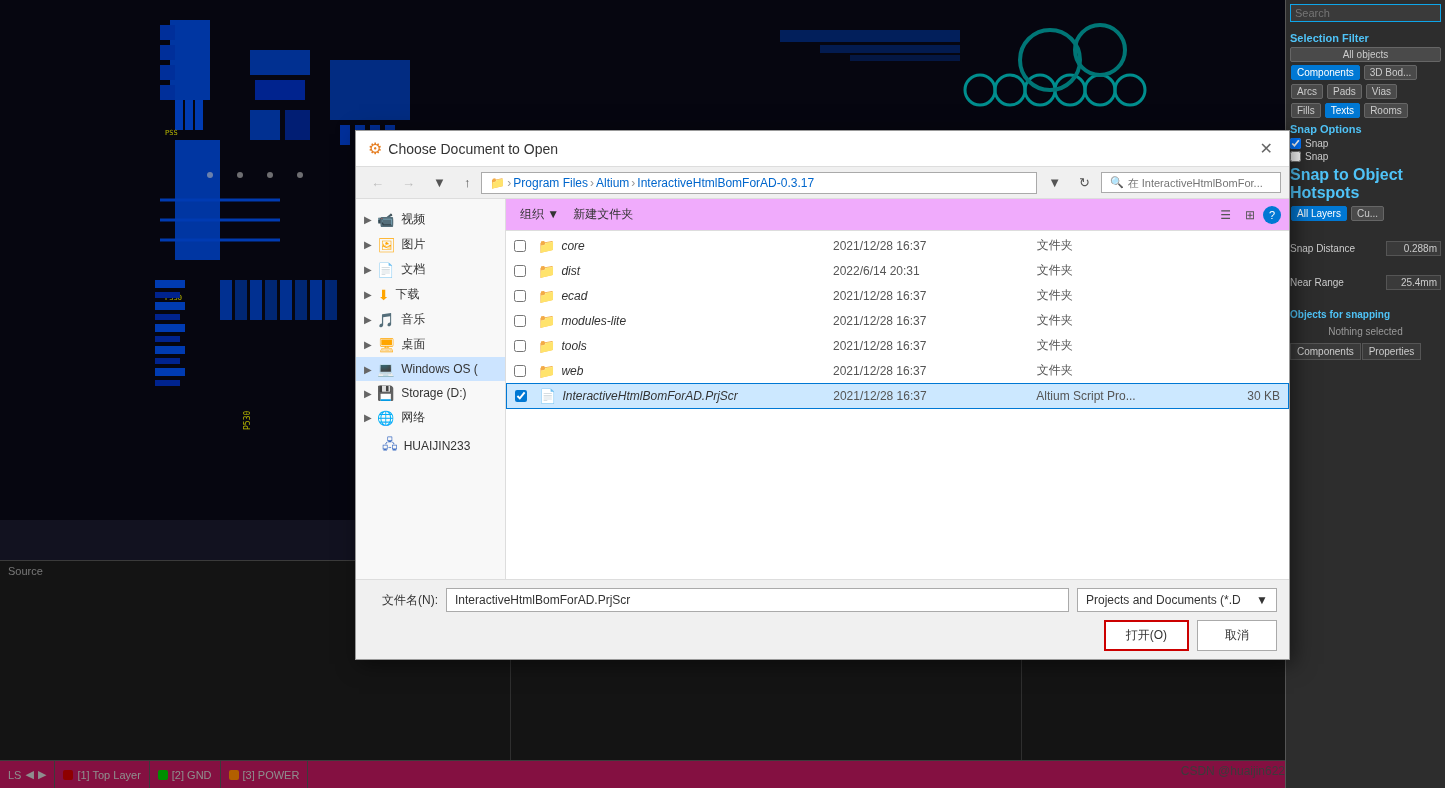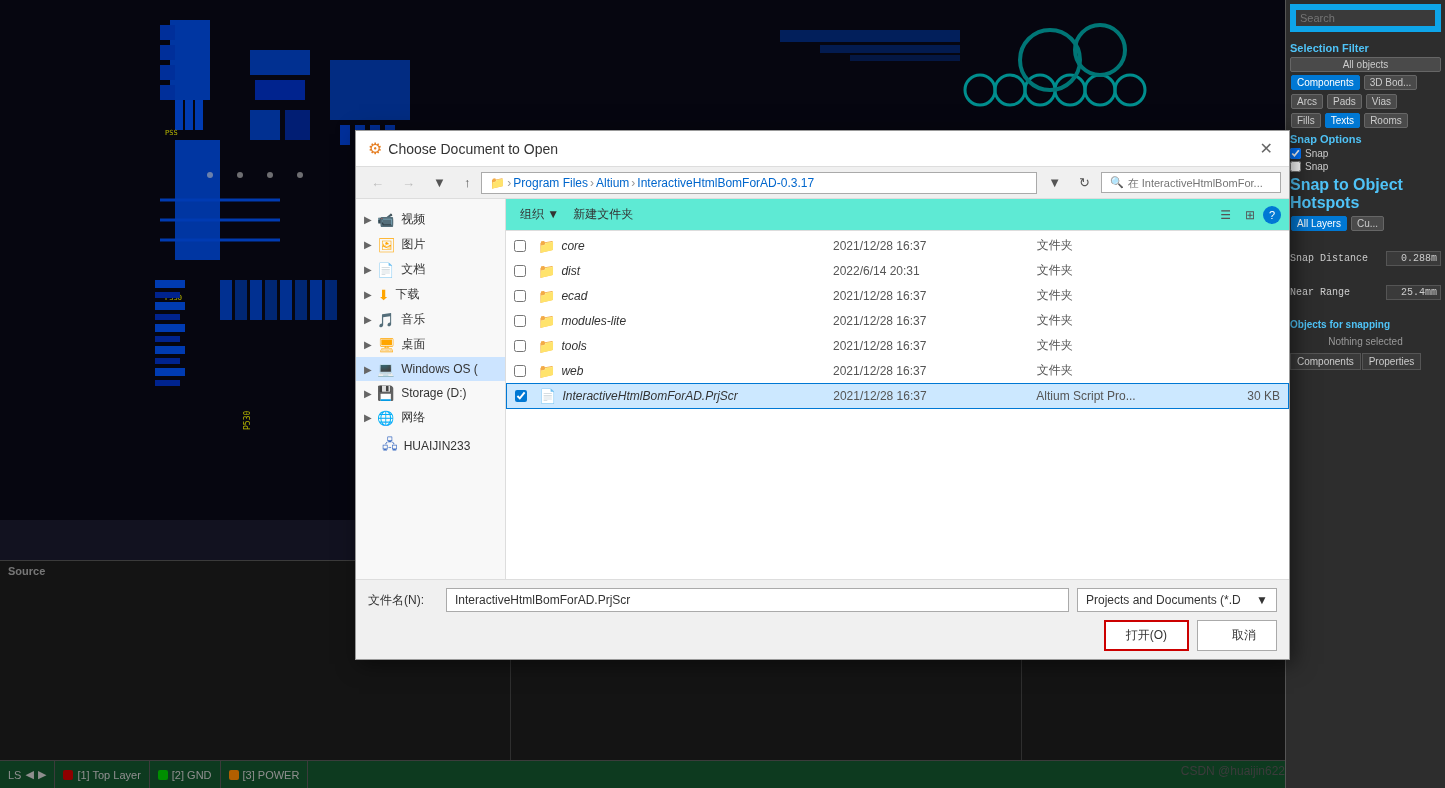"Search" .right-panel .search-bar { border: 6px solid #0ea5e9 -> 1px solid #0ea5e9 }
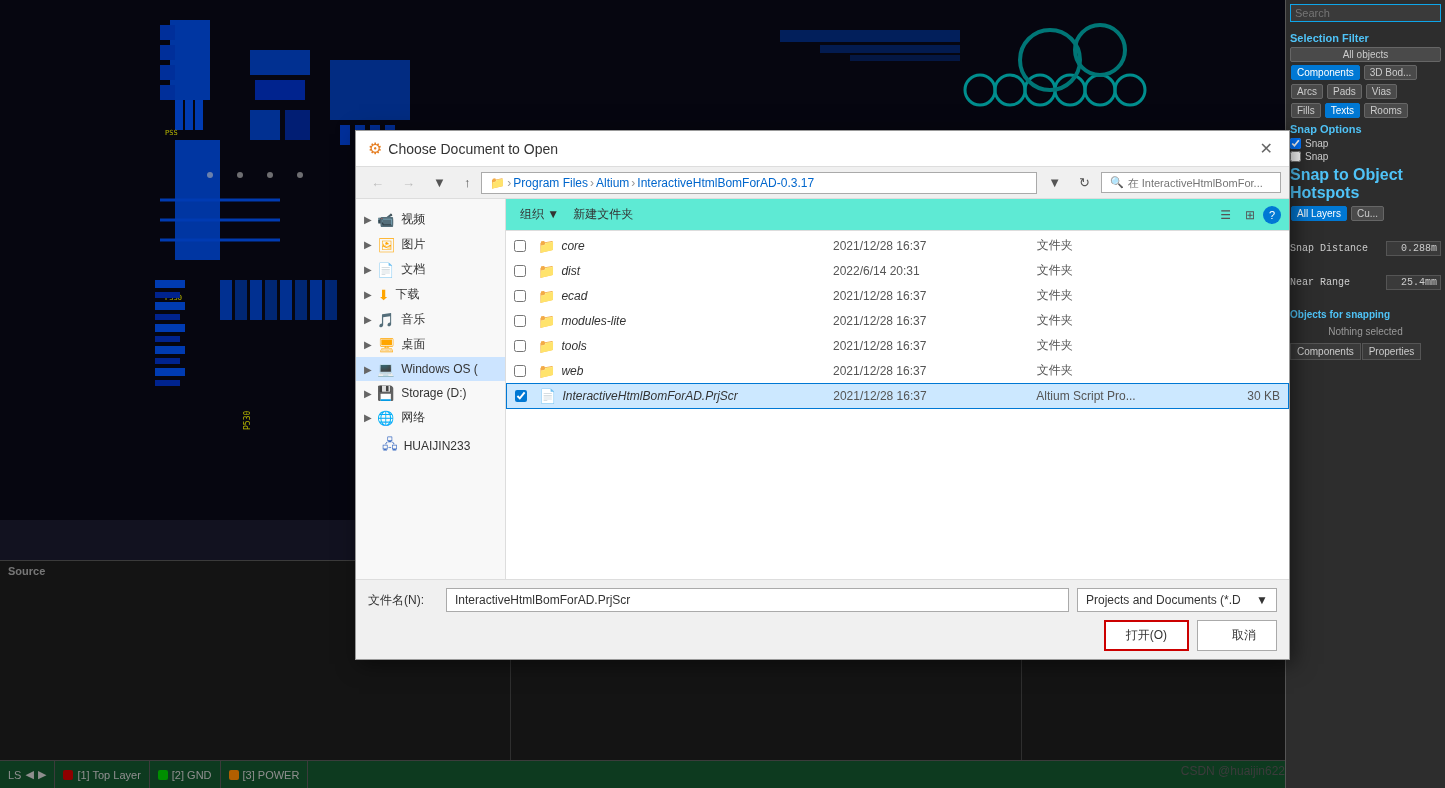"组织 ▼" .file-list-toolbar { background: #5eead4 -> #f0abfc }
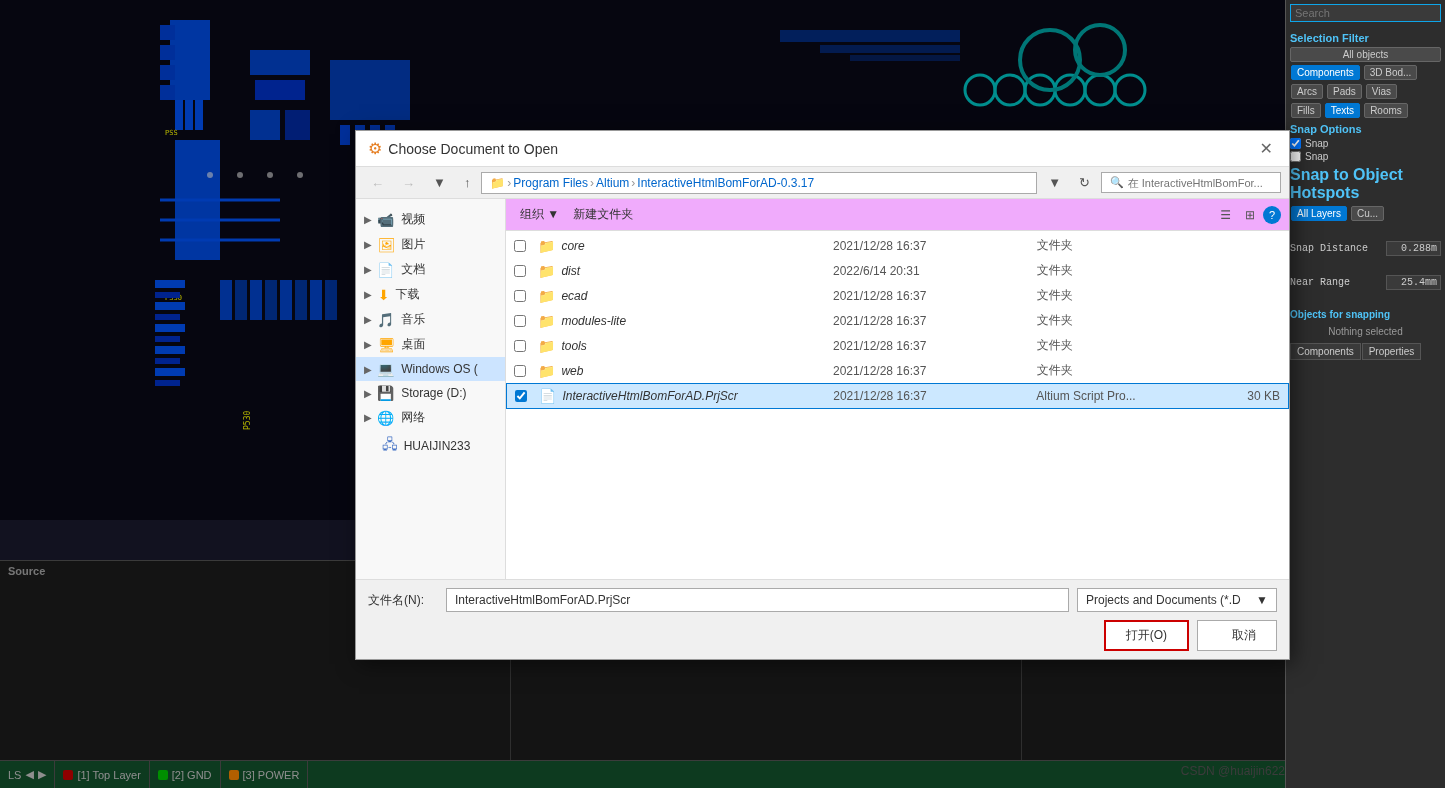"Snap Distance" .snap-dist-row { font-family: Liberation Mono, monospace -> none }
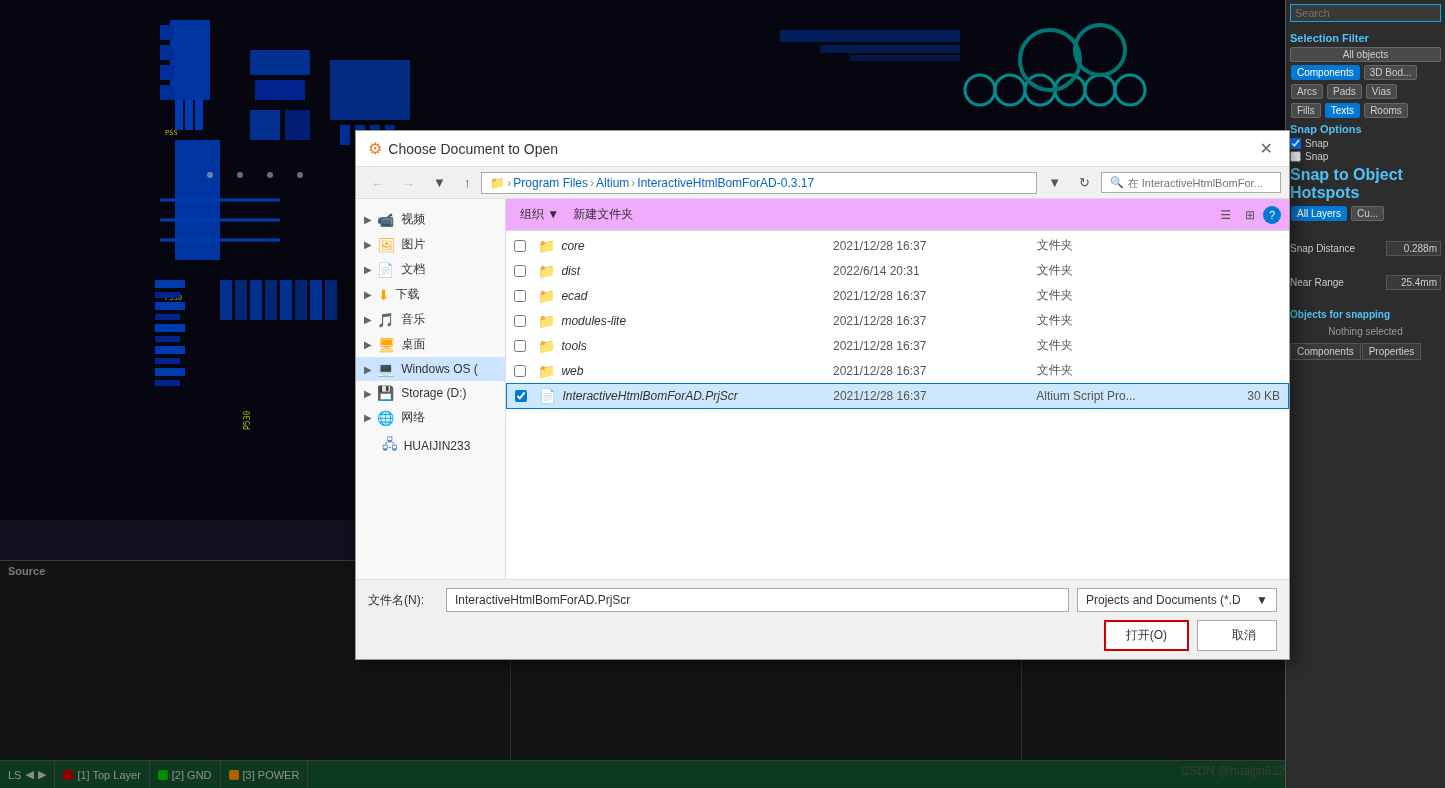"Source" .msg-col-header { font-weight: bold -> normal }
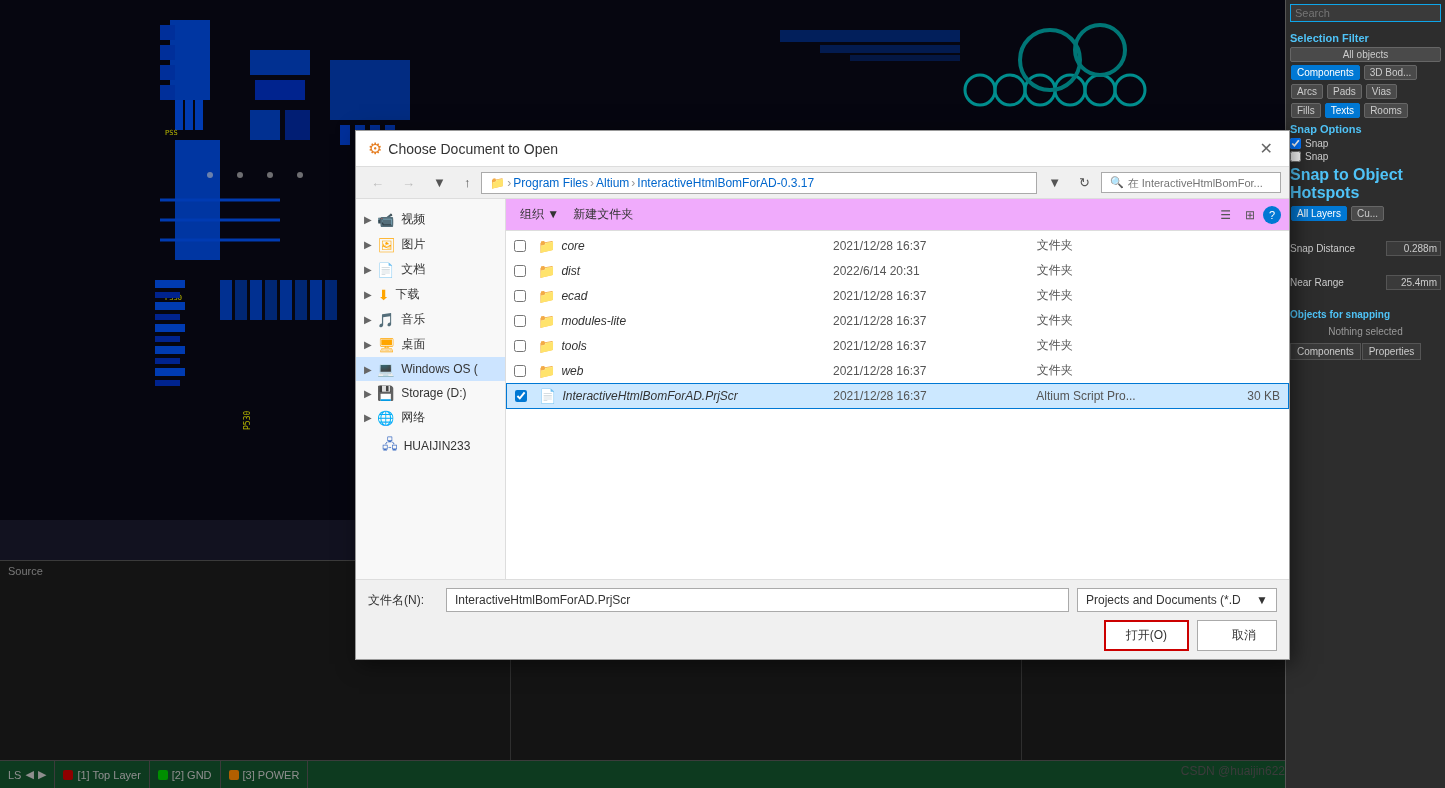"文件名(N):" .filename-label { text-align: none -> right }
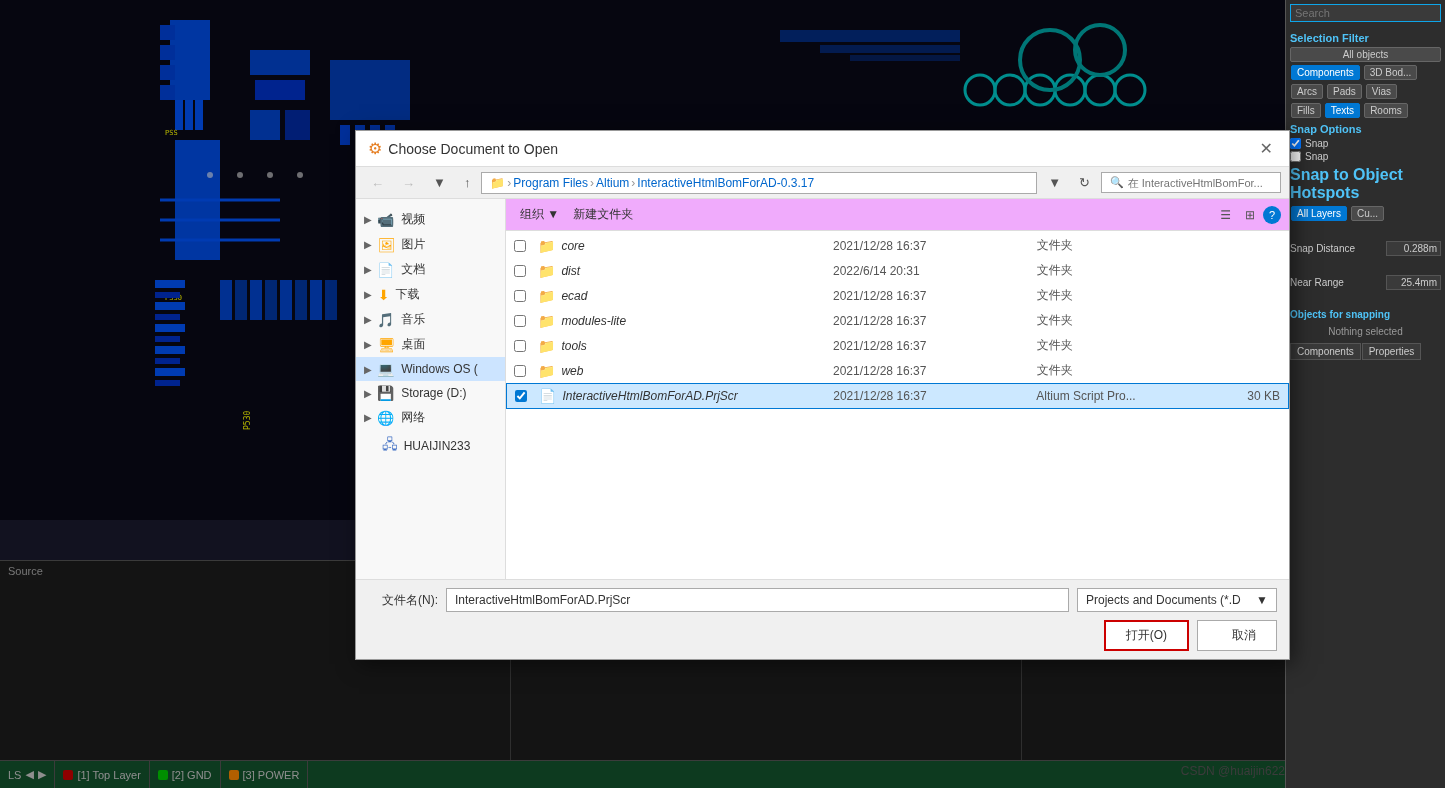"取消" .cancel-btn { text-align: right -> none }
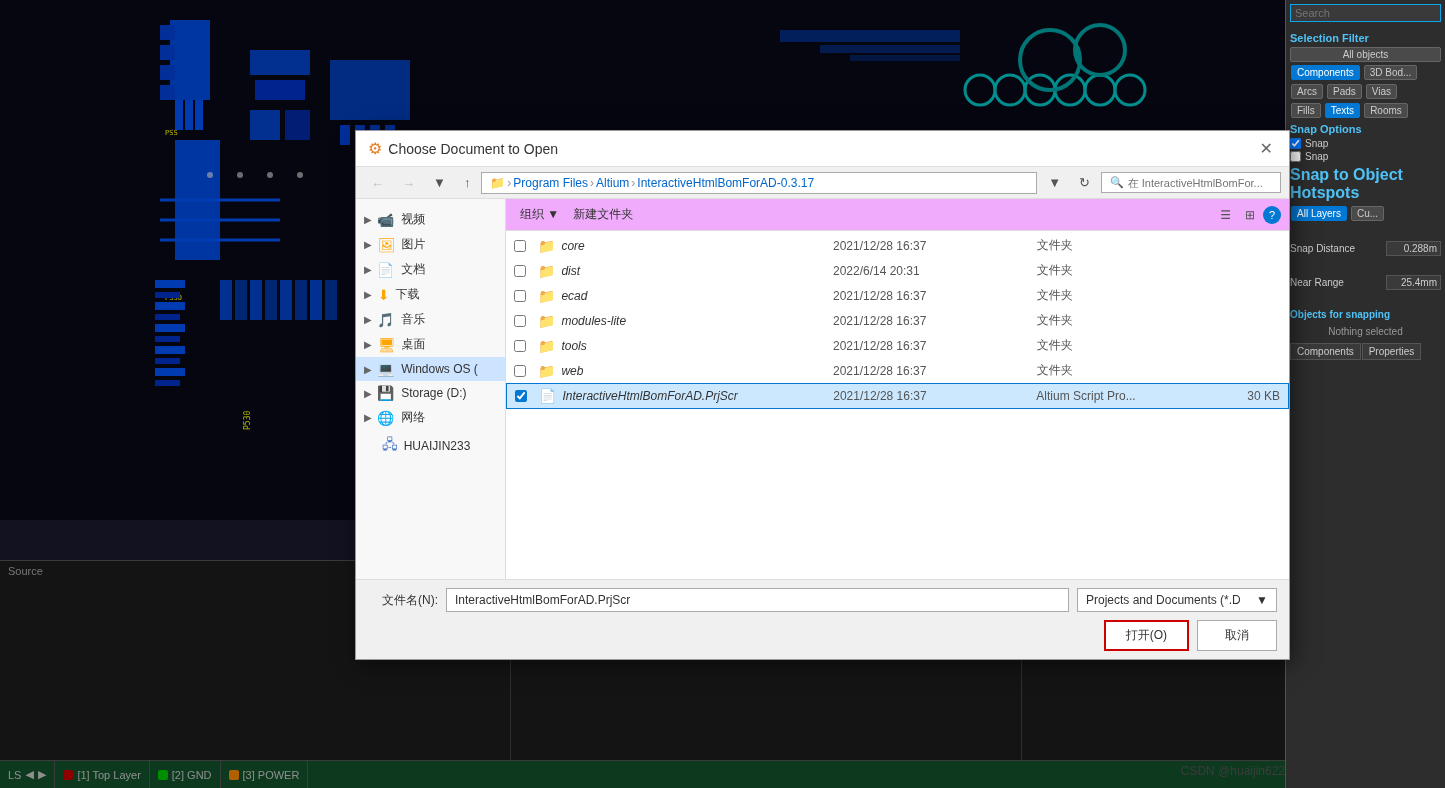"LS" .status-bar { background: #14532d -> #be185d }
